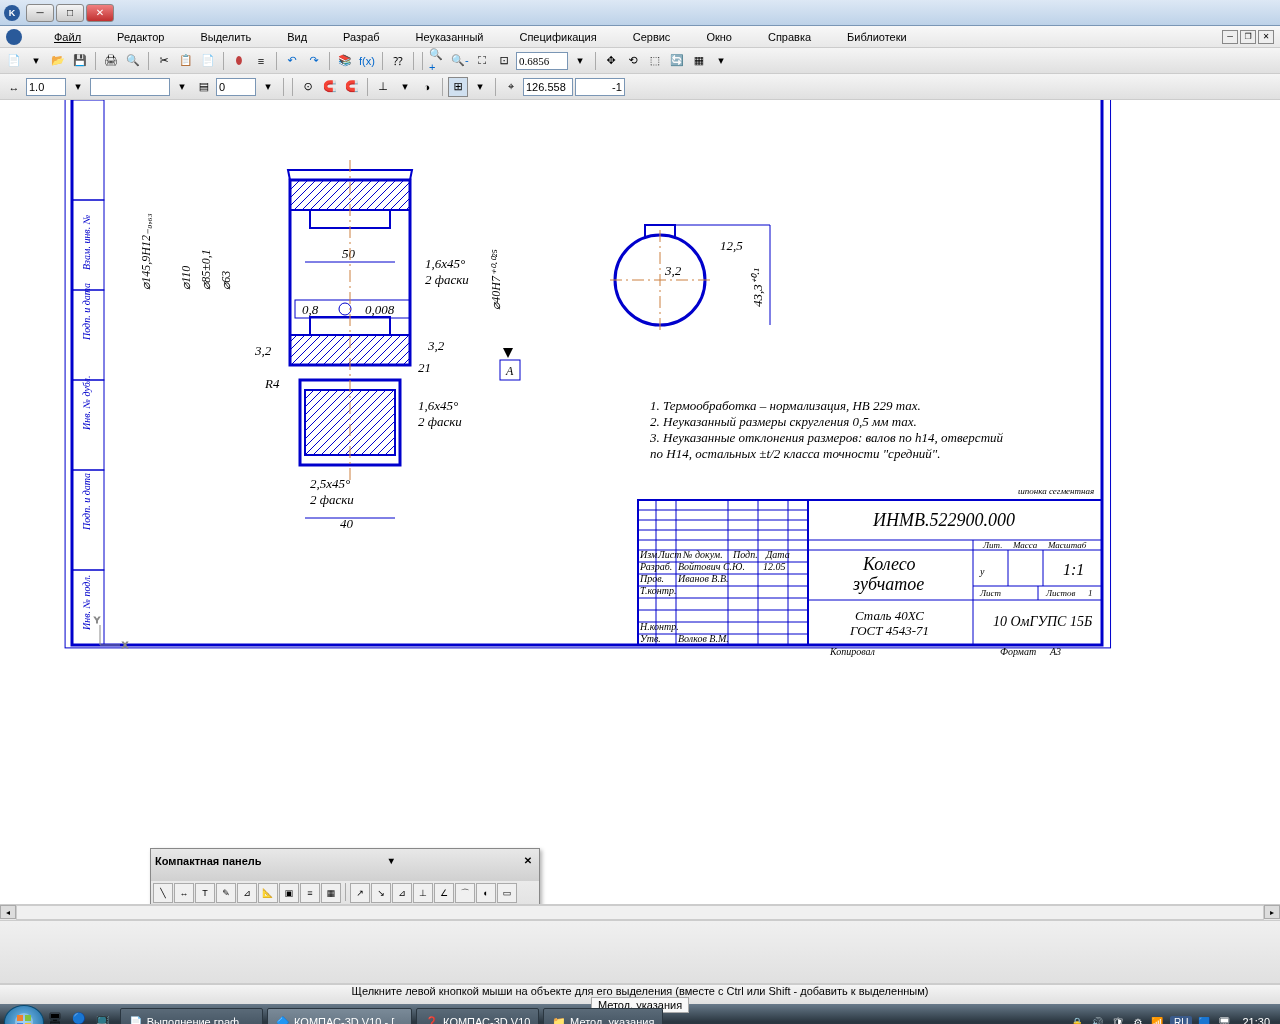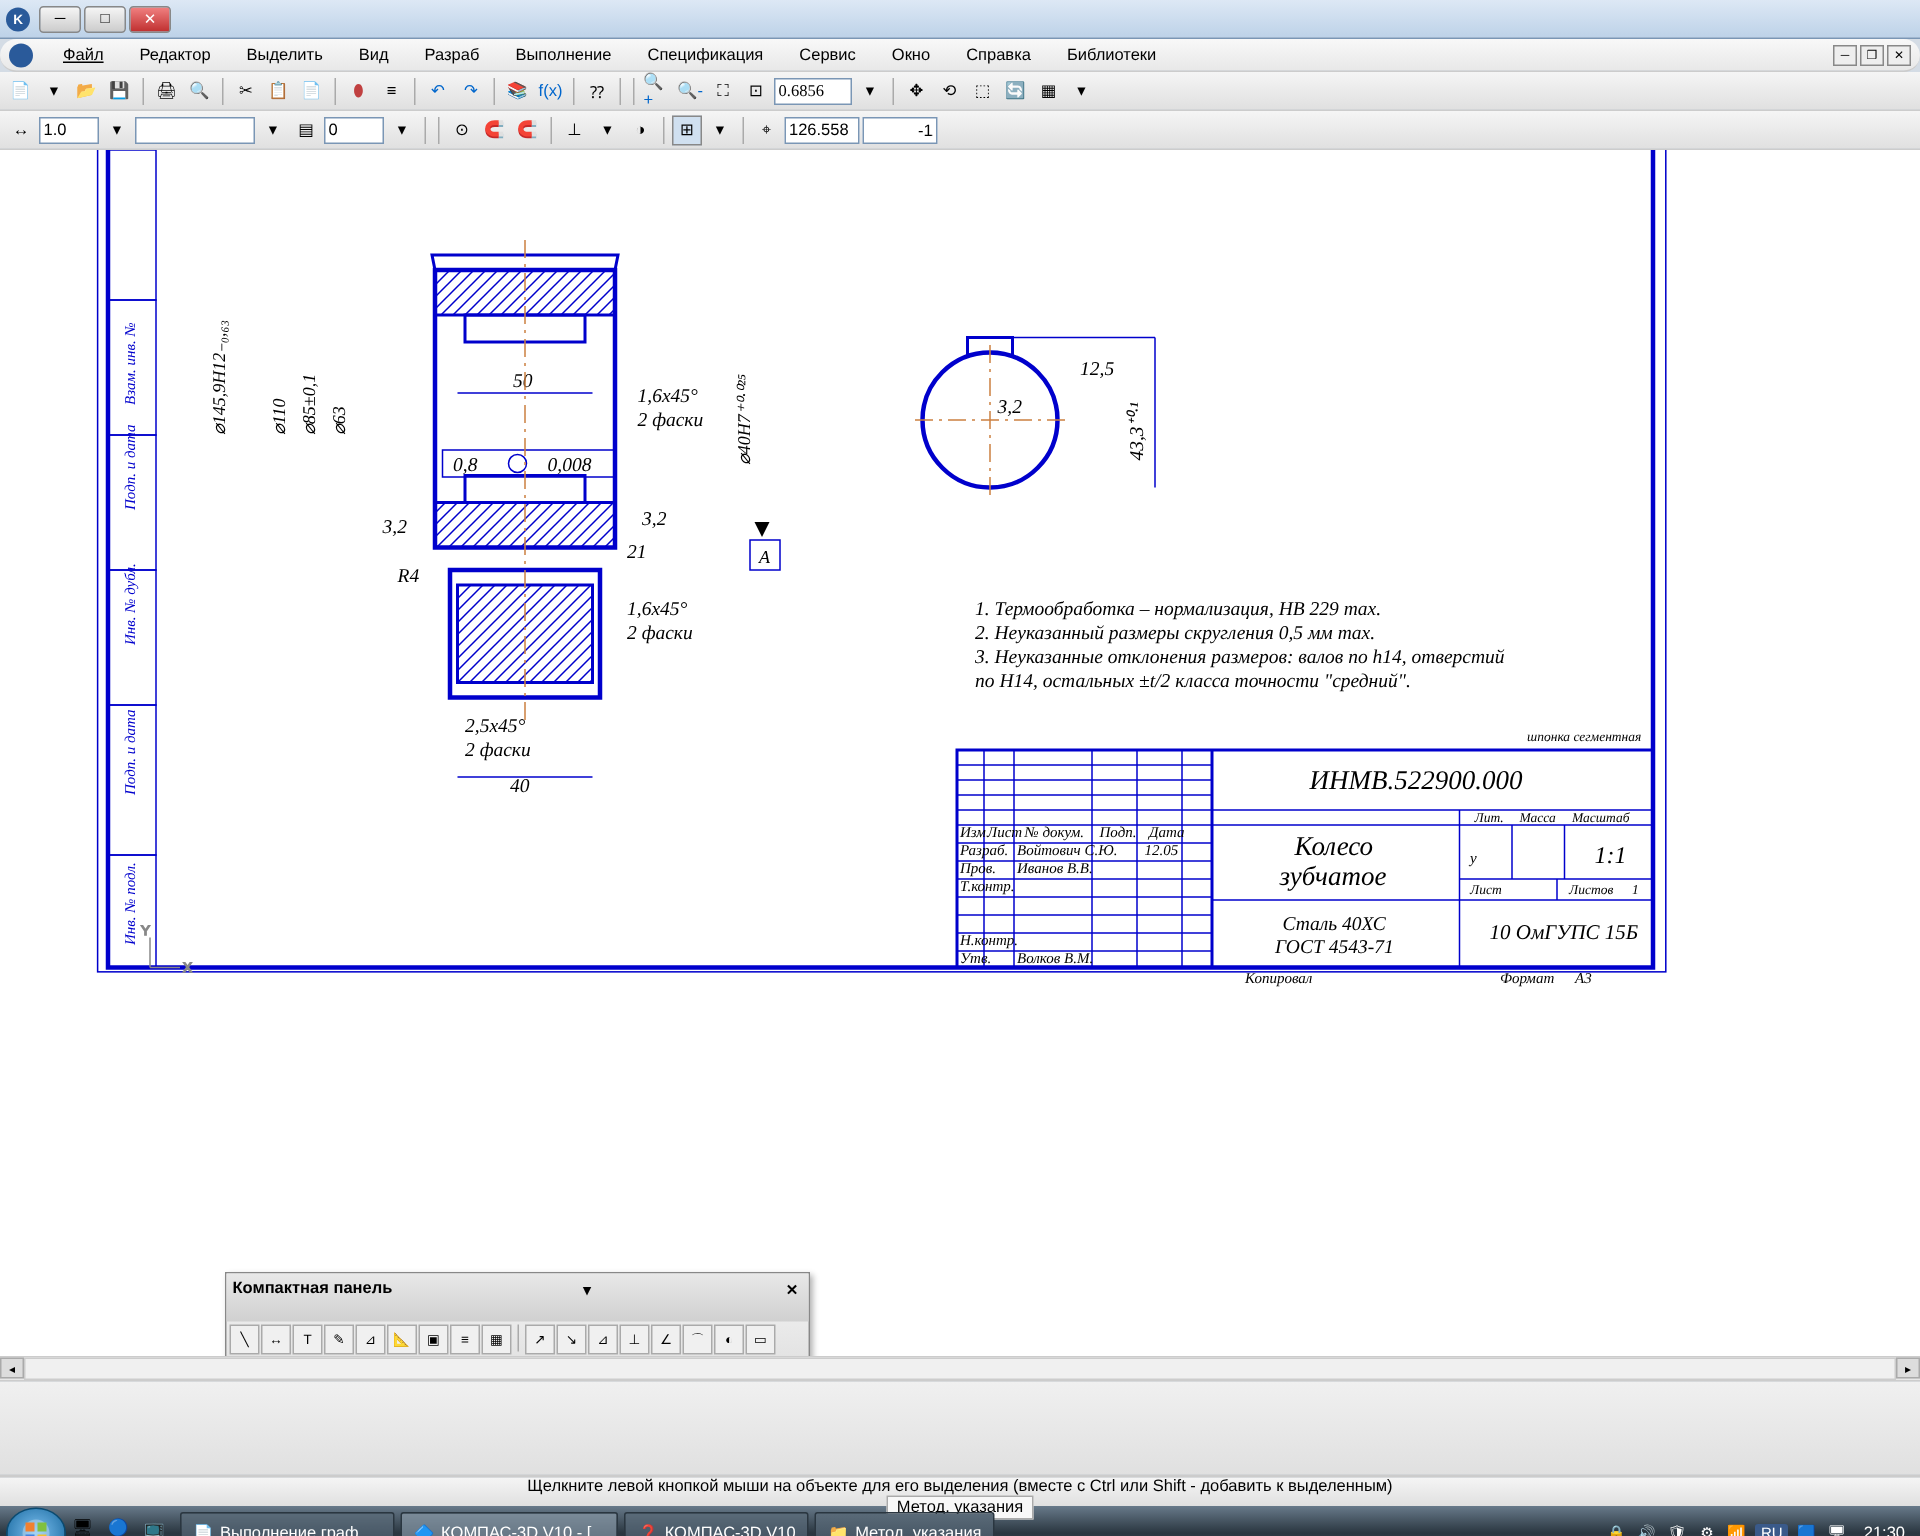"Файл" .menubar { border-radius: 11px -> none; gap: 8px -> 20px }
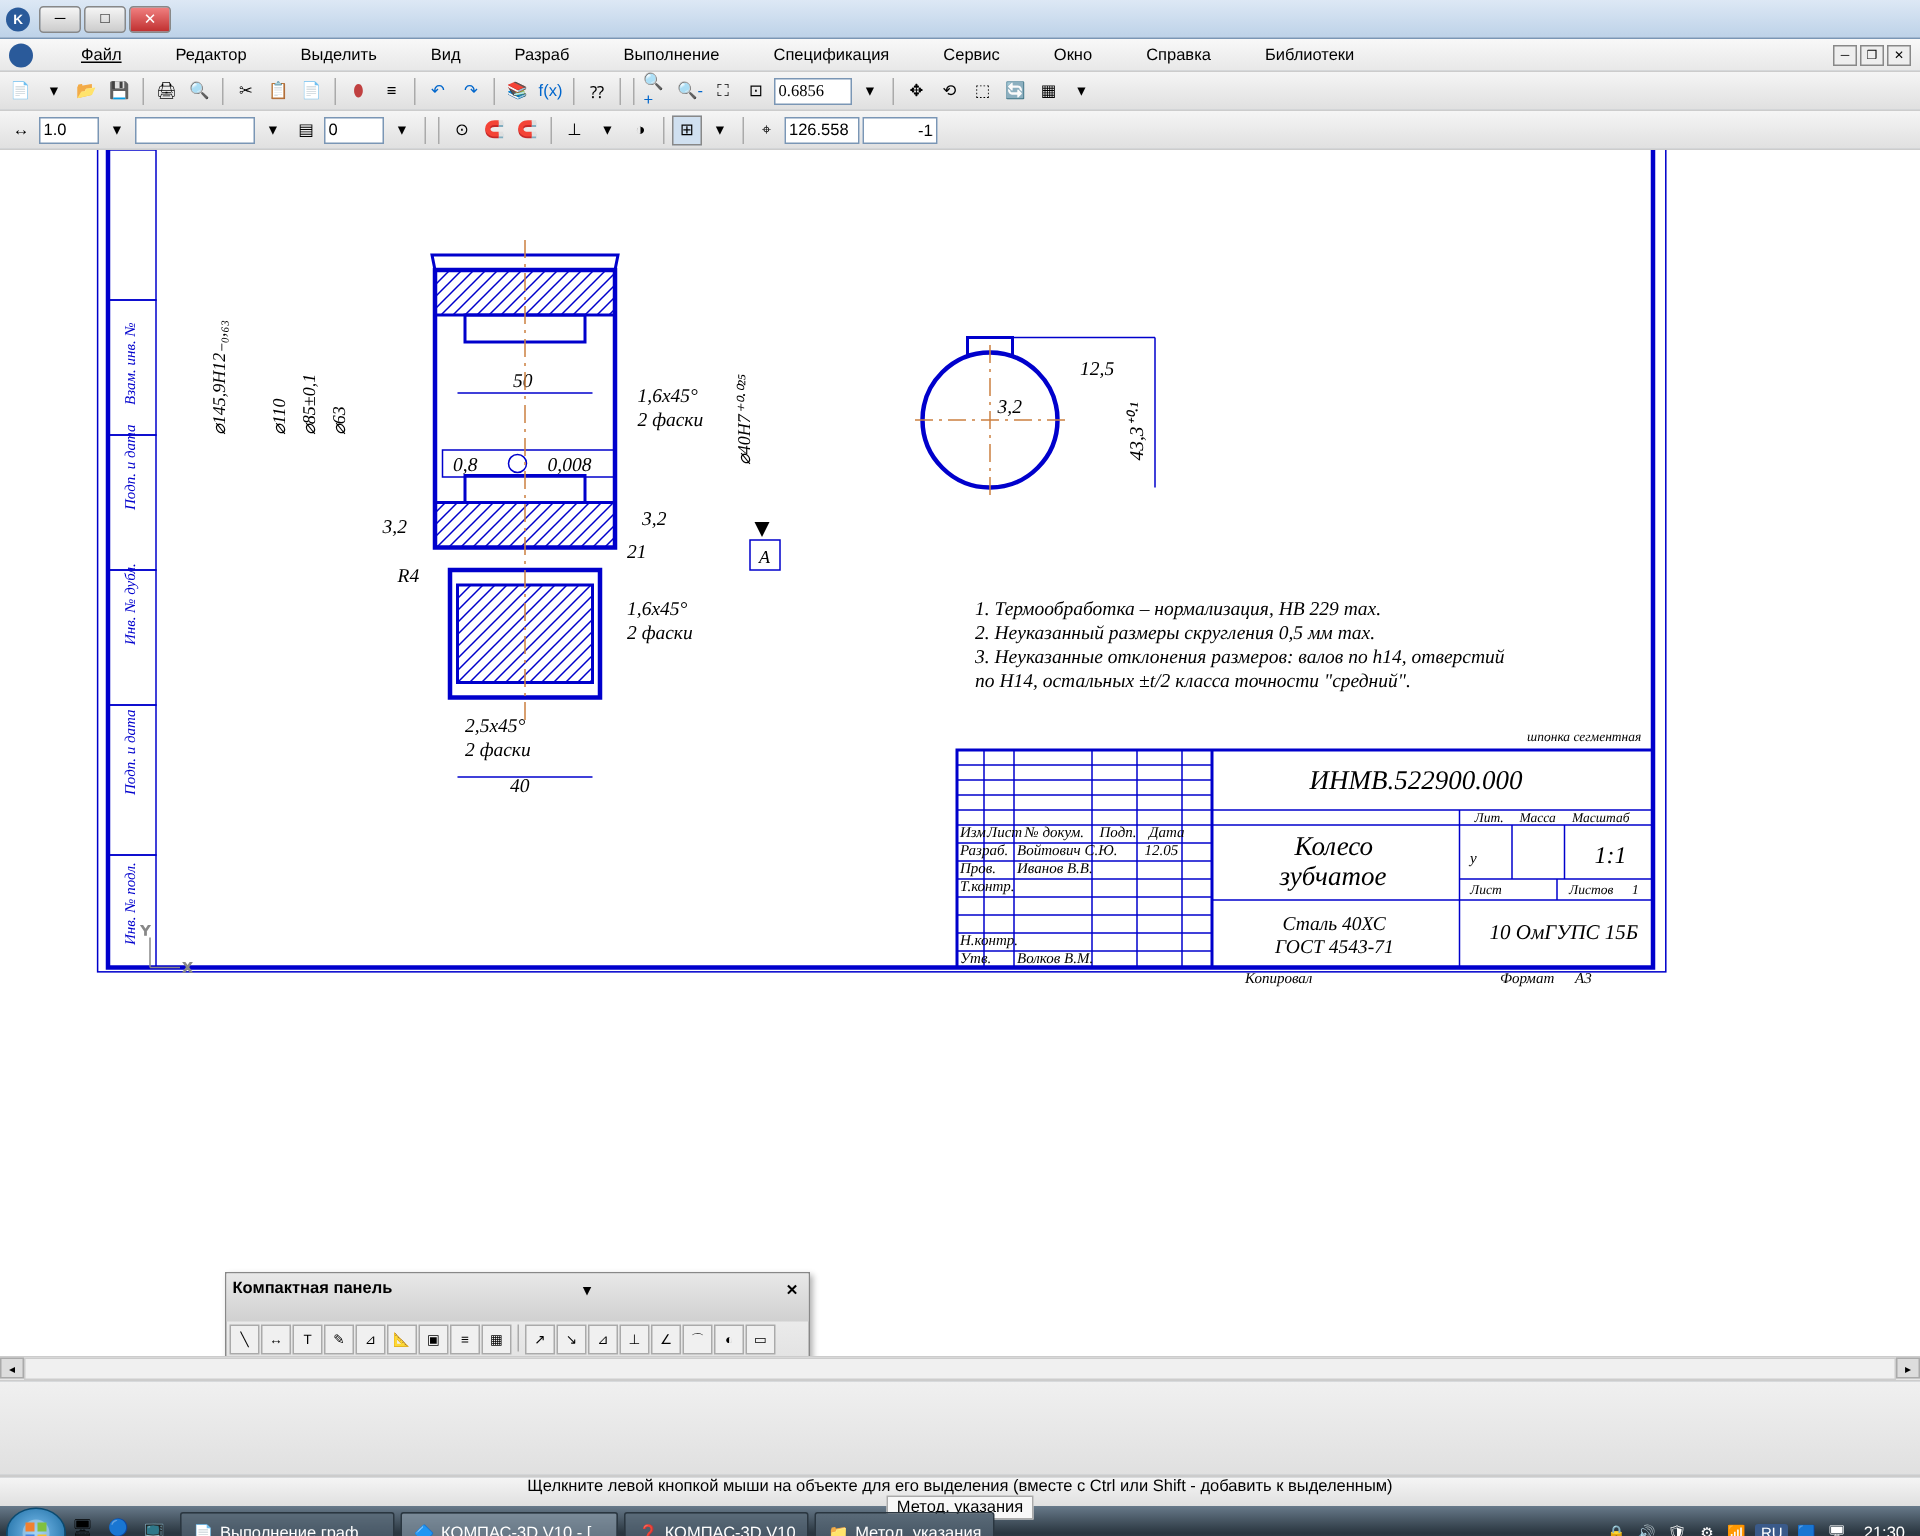"Выполнение" span { text: Выполнение -> Неуказанный }
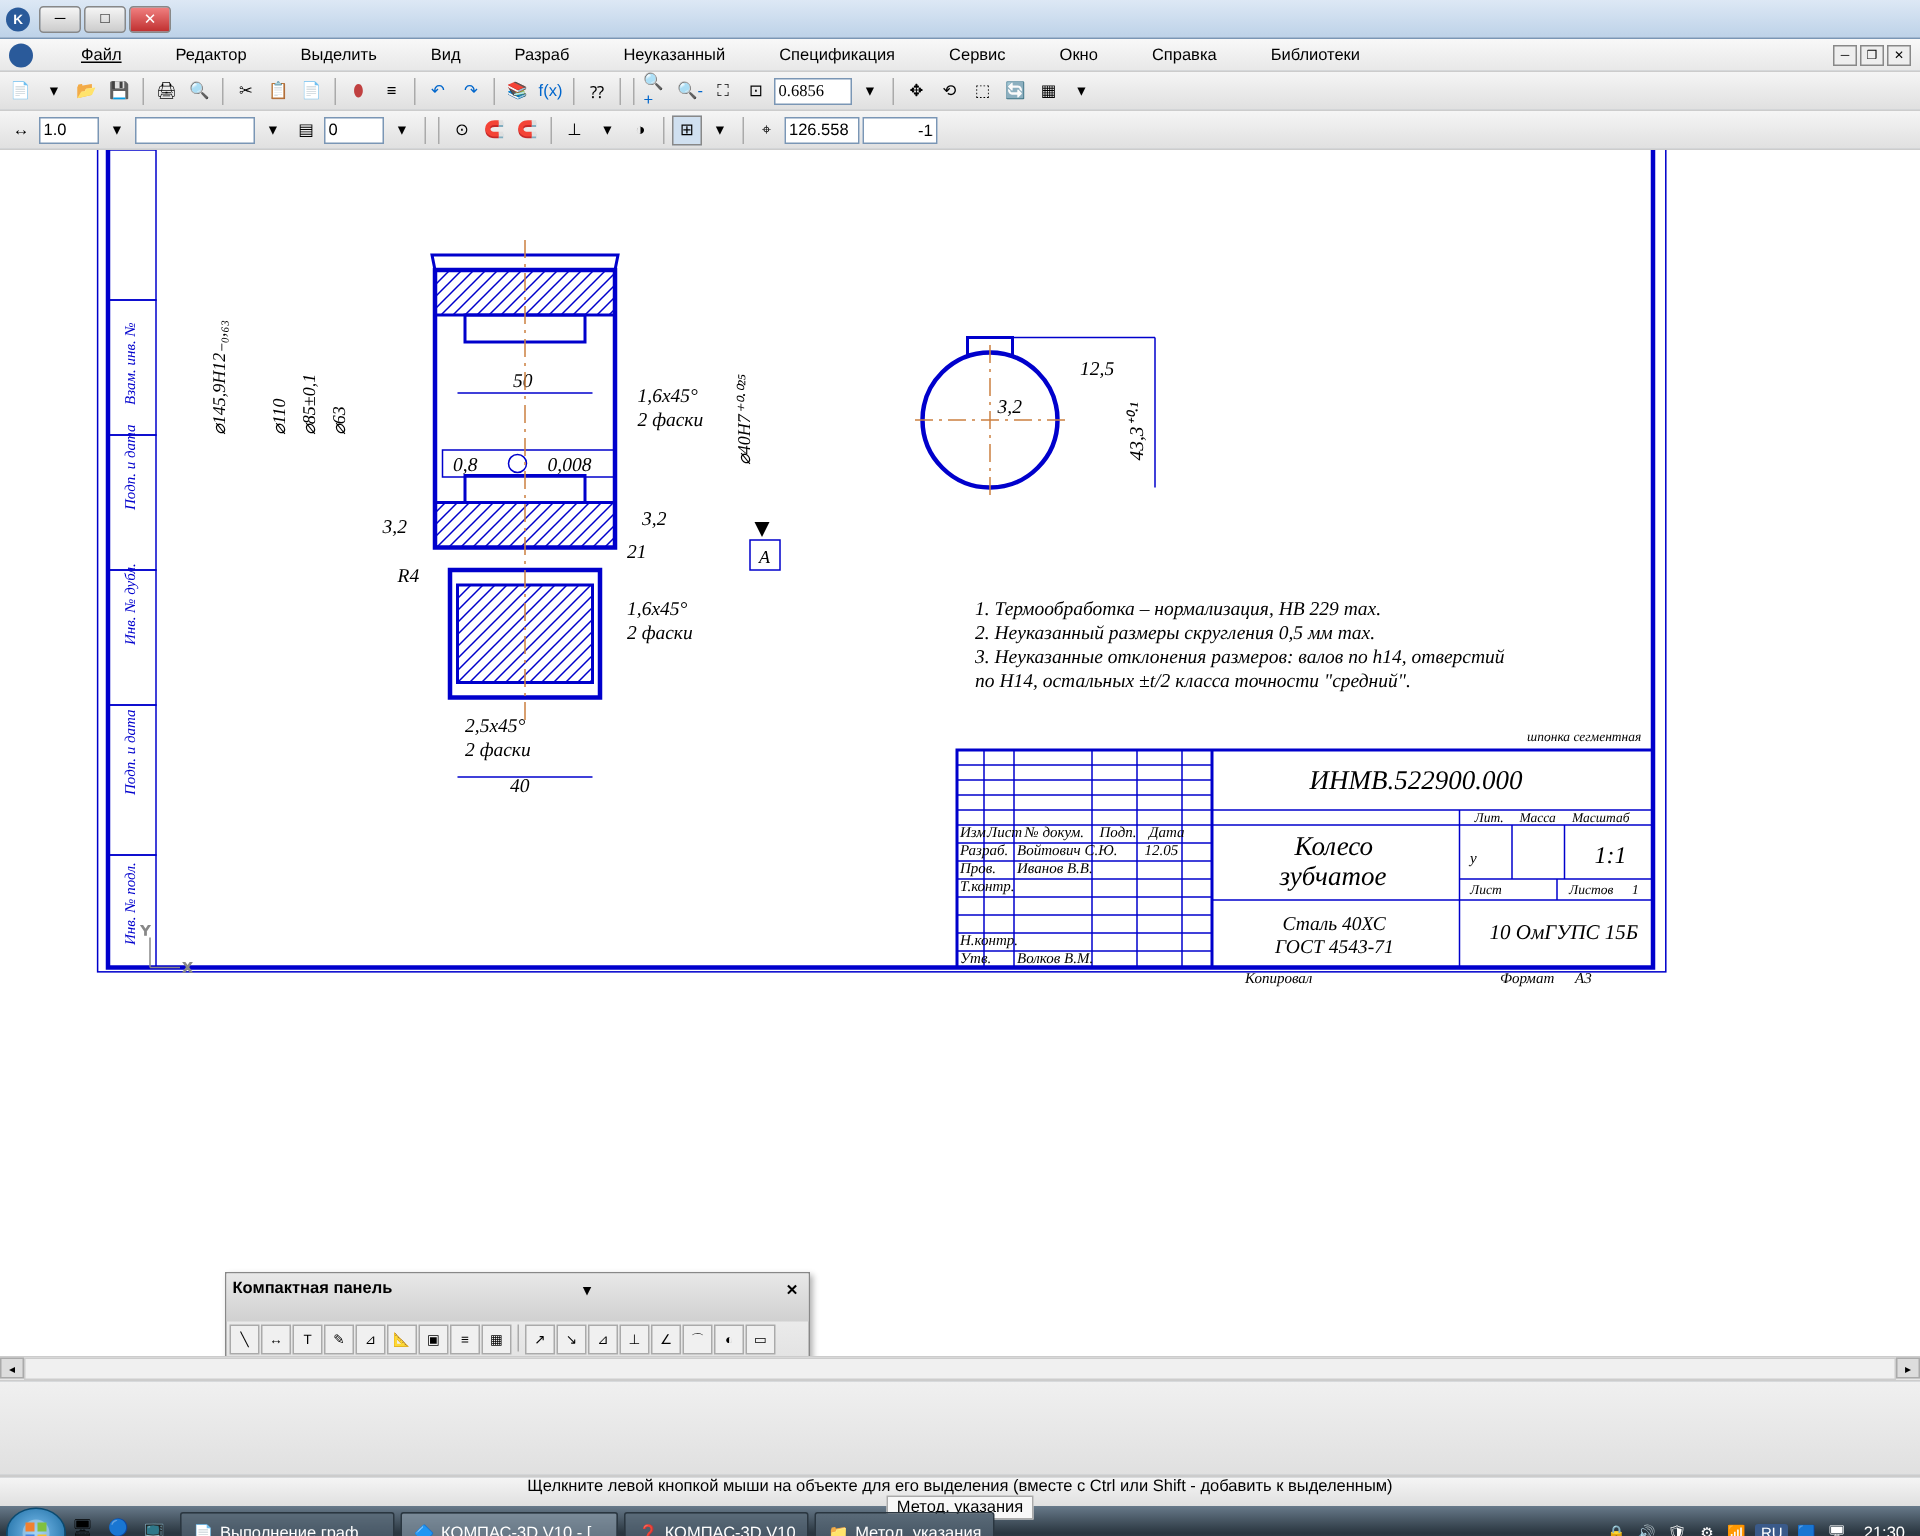"Компактная панель" .compact-panel .cp-title { align-items: flex-start -> flex-end; padding: 4px 4px -> 14px 4px }
